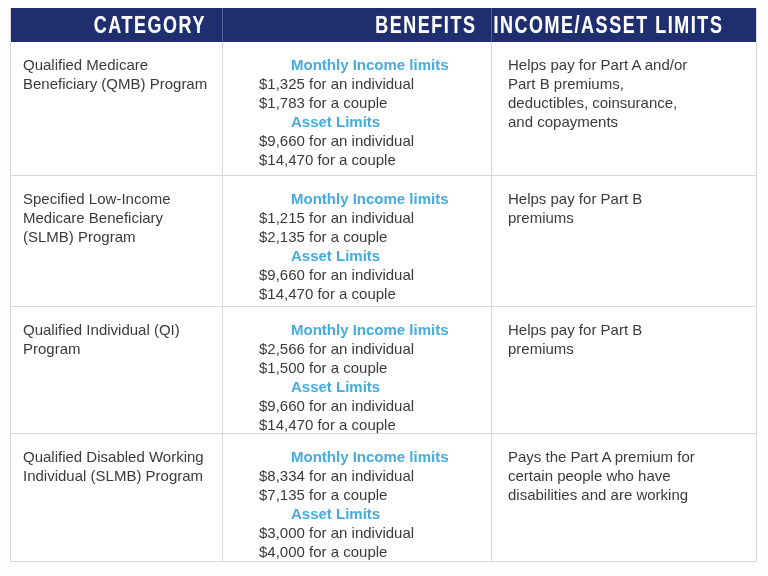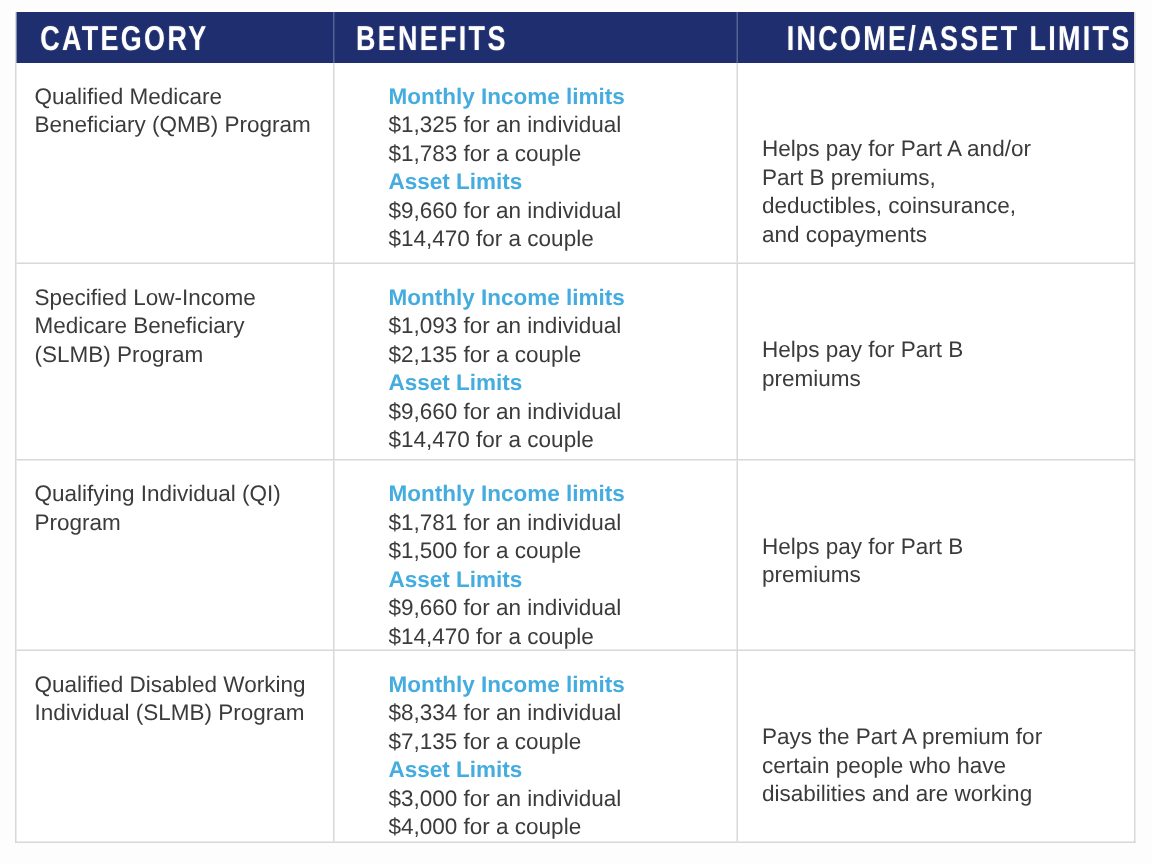"CATEGORY" .hcell { justify-content: flex-start -> flex-end }
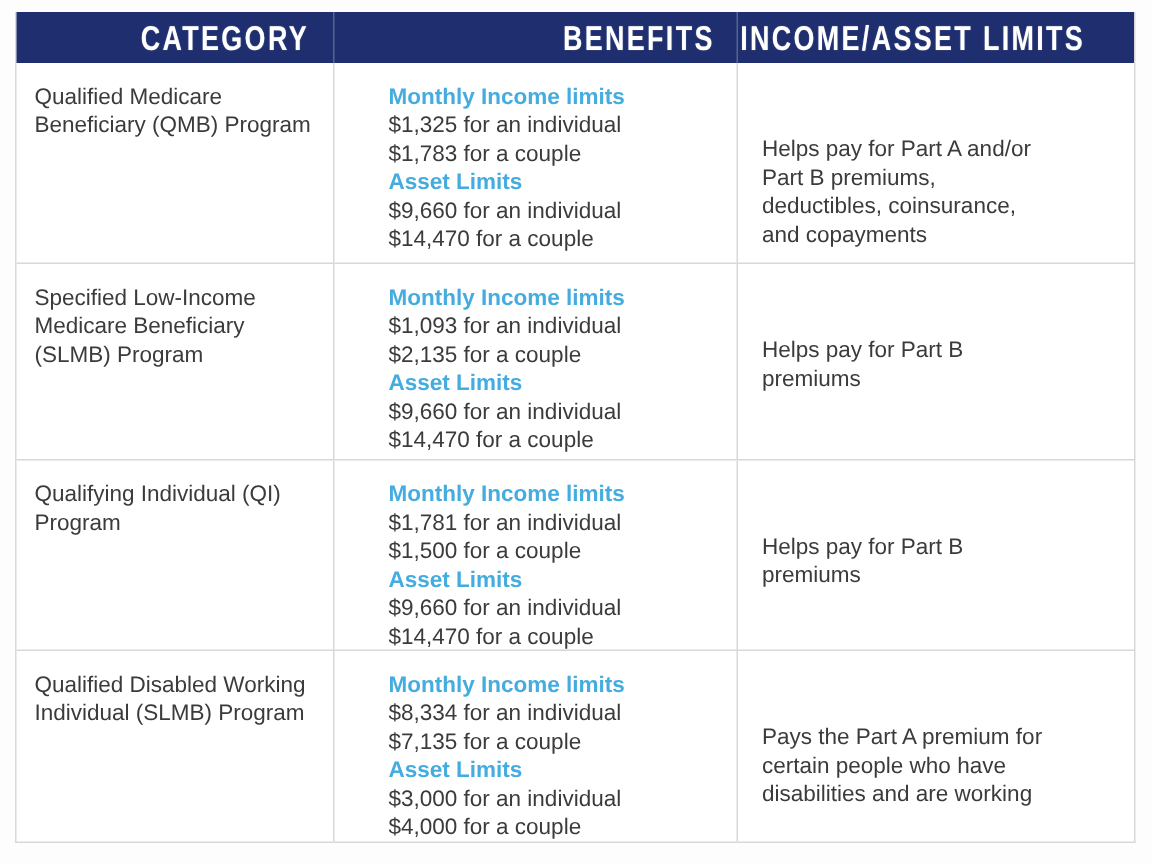"Monthly Income limits" .blue-label { margin-left: none -> 32px }
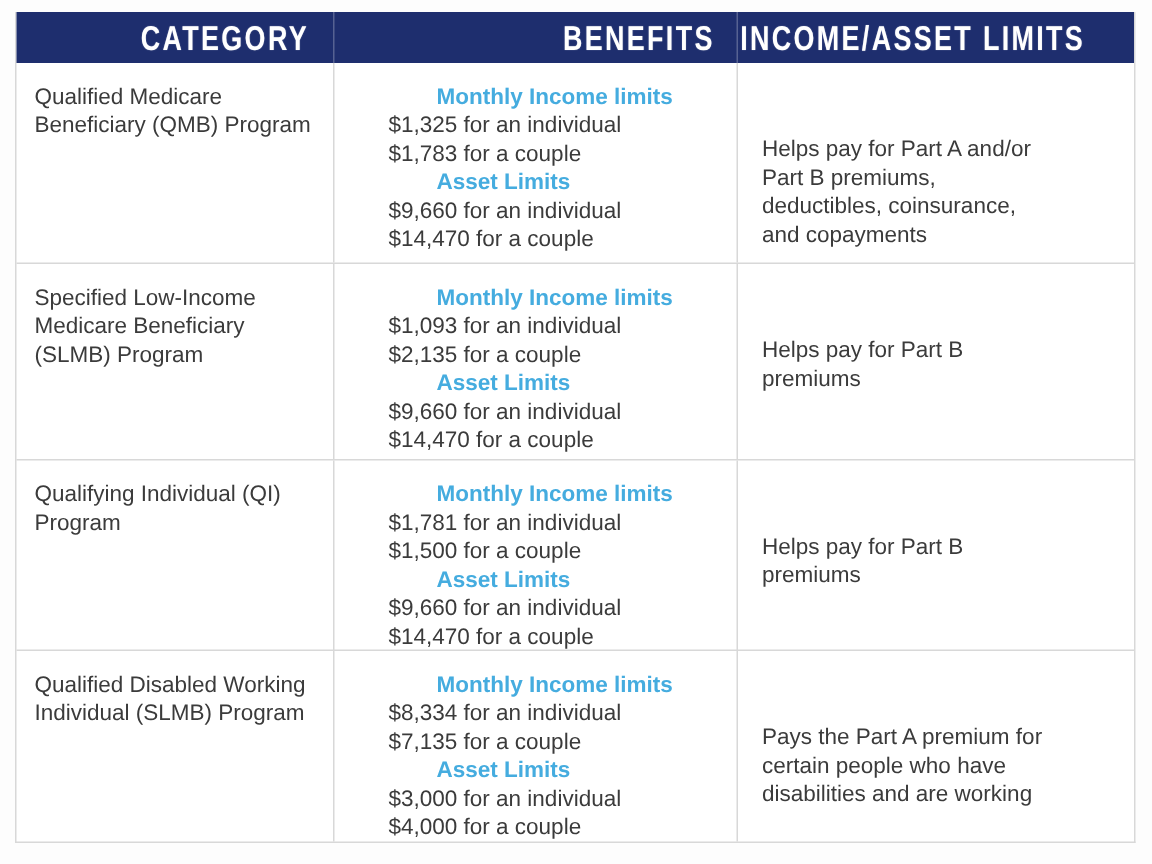"Helps pay for Part A" .benefits-text { margin-top: 35px -> none }
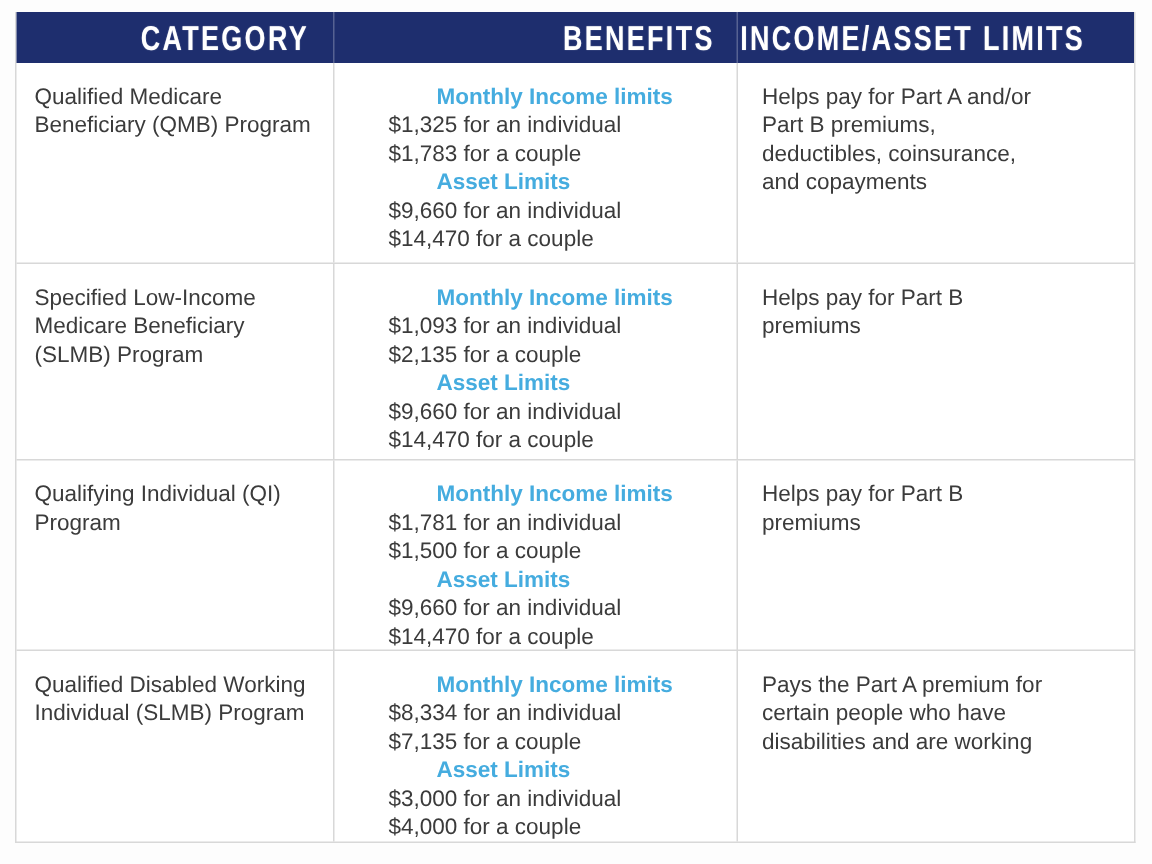"$1,093 for an individual" div { text: $1,093 -> $1,215 }
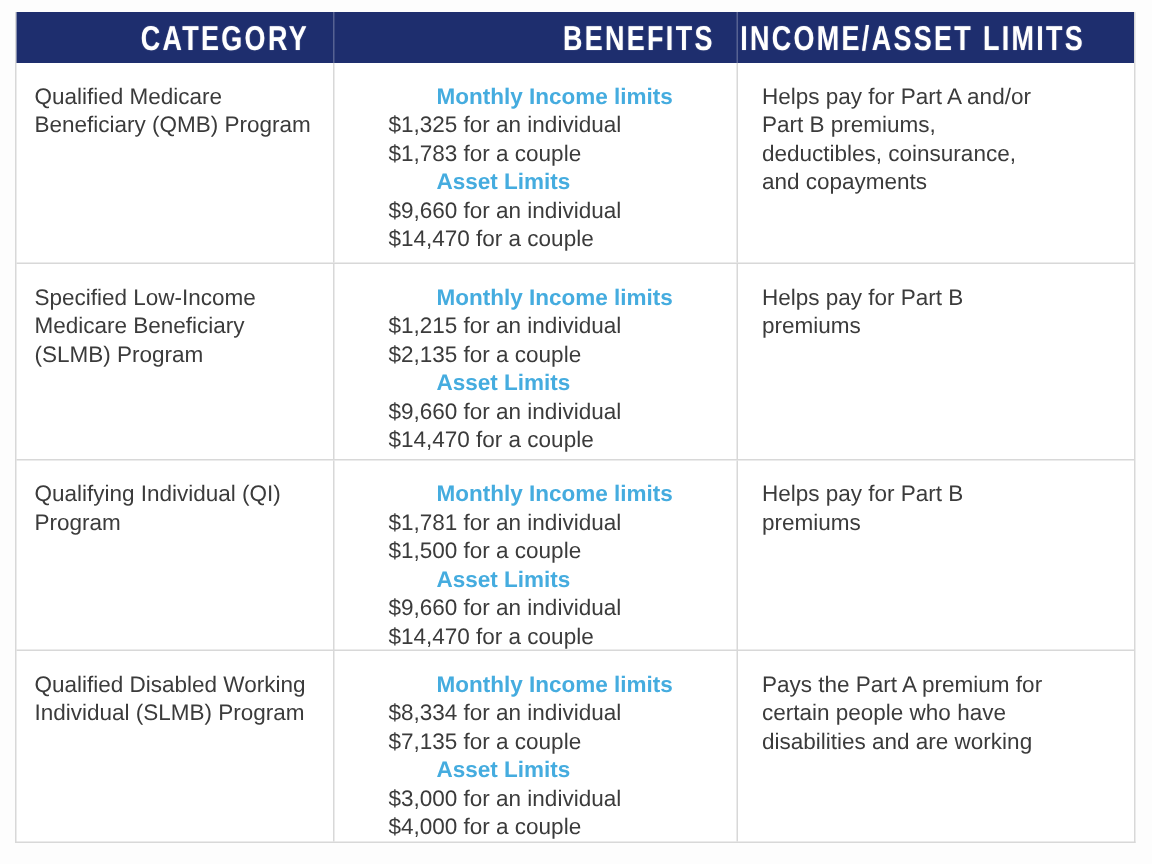"Qualifying Individual (QI) Program" div { text: Qualifying -> Qualified }
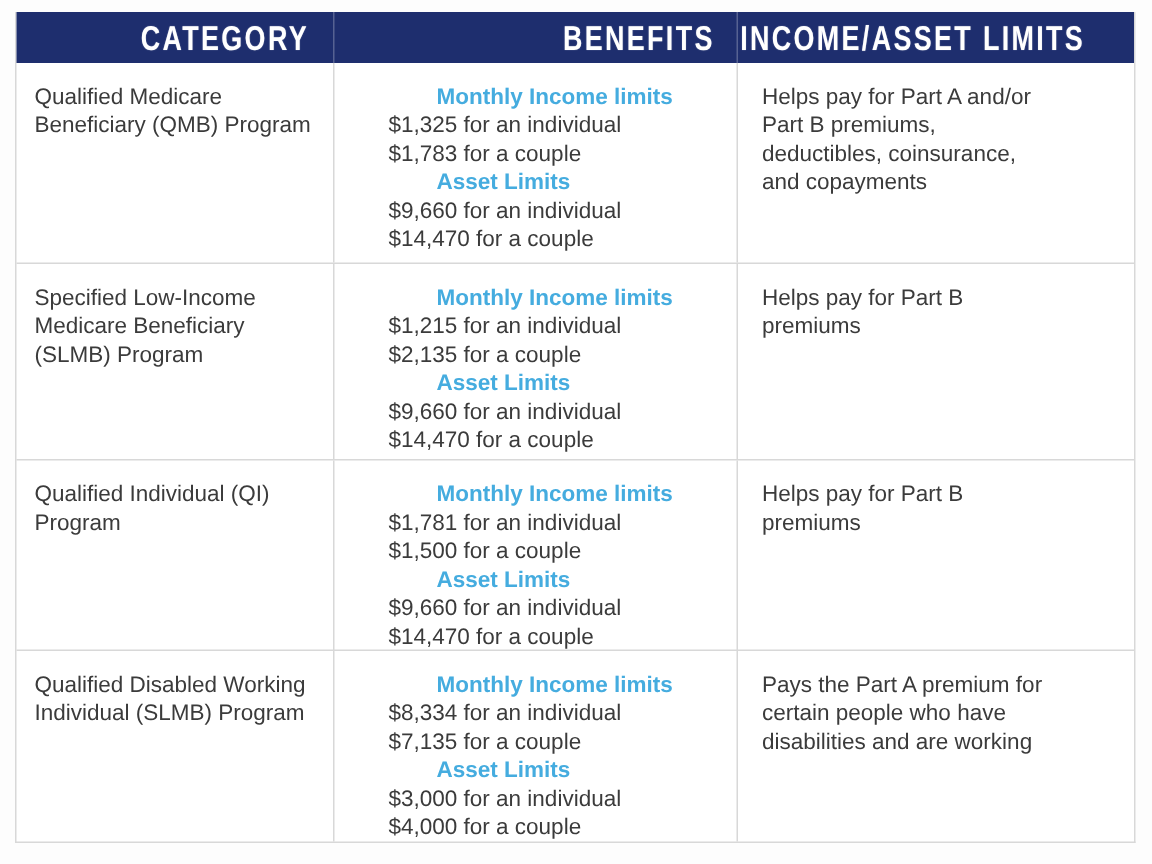"$1,781 for an individual" div { text: $1,781 -> $2,566 }
